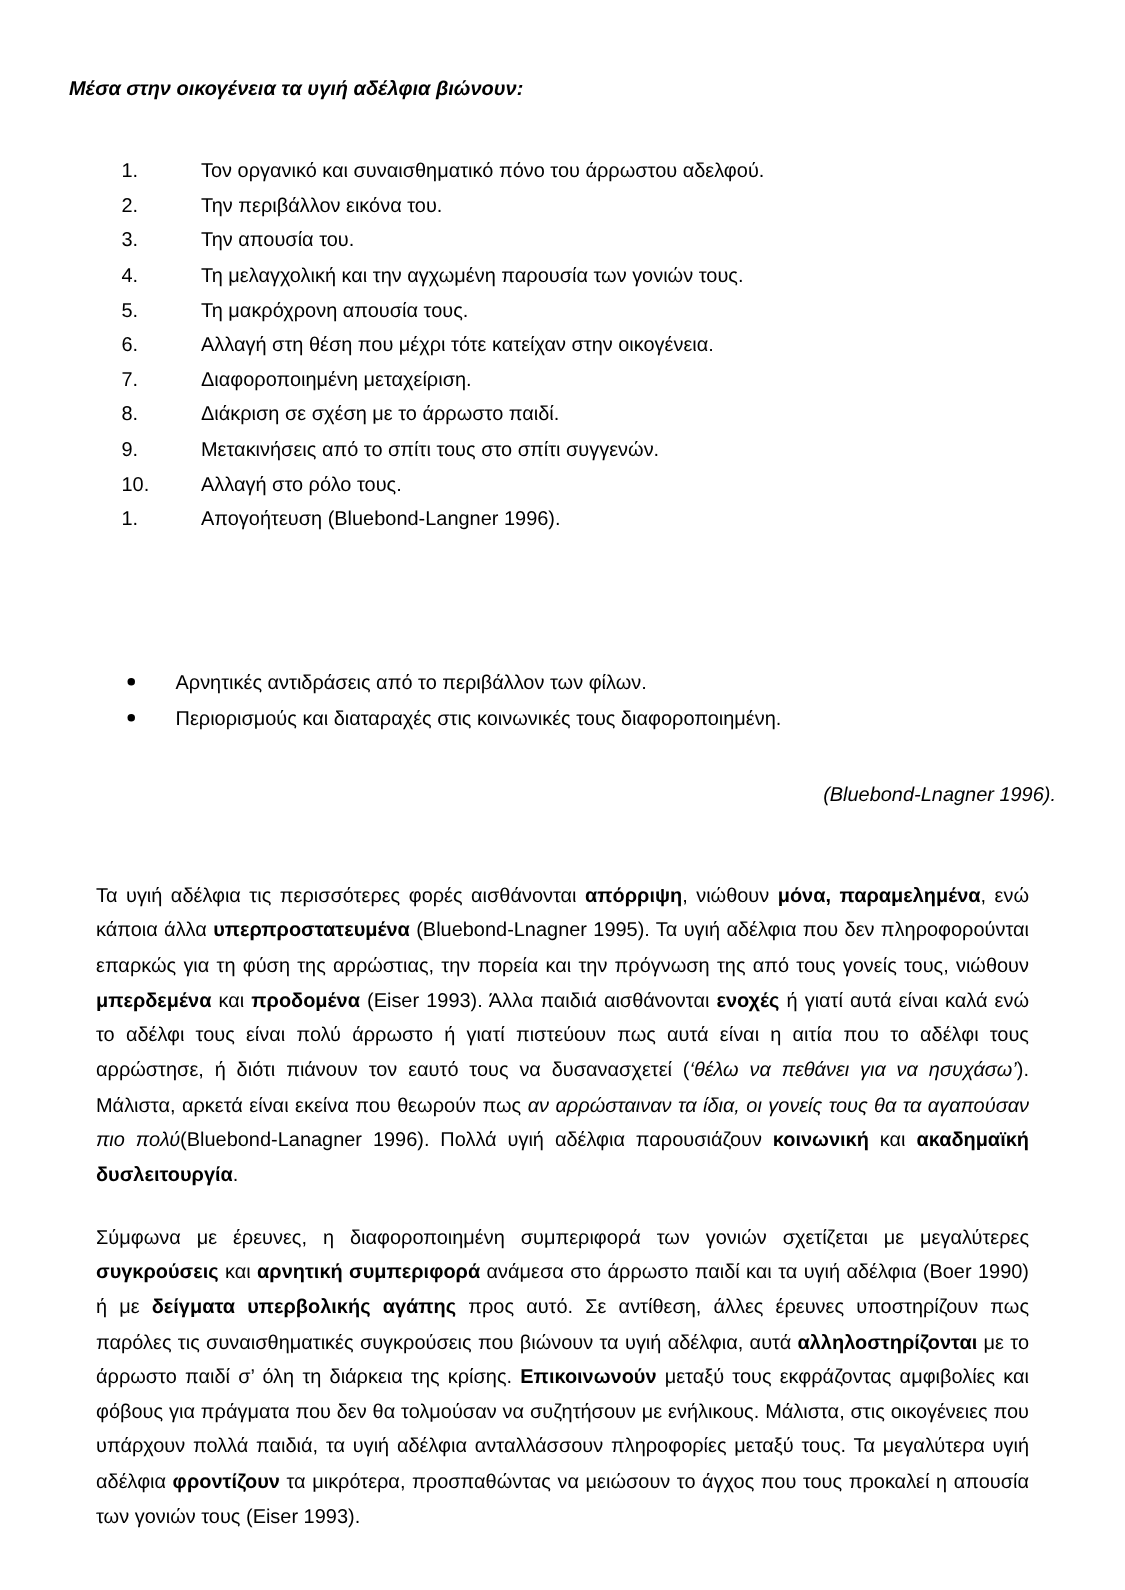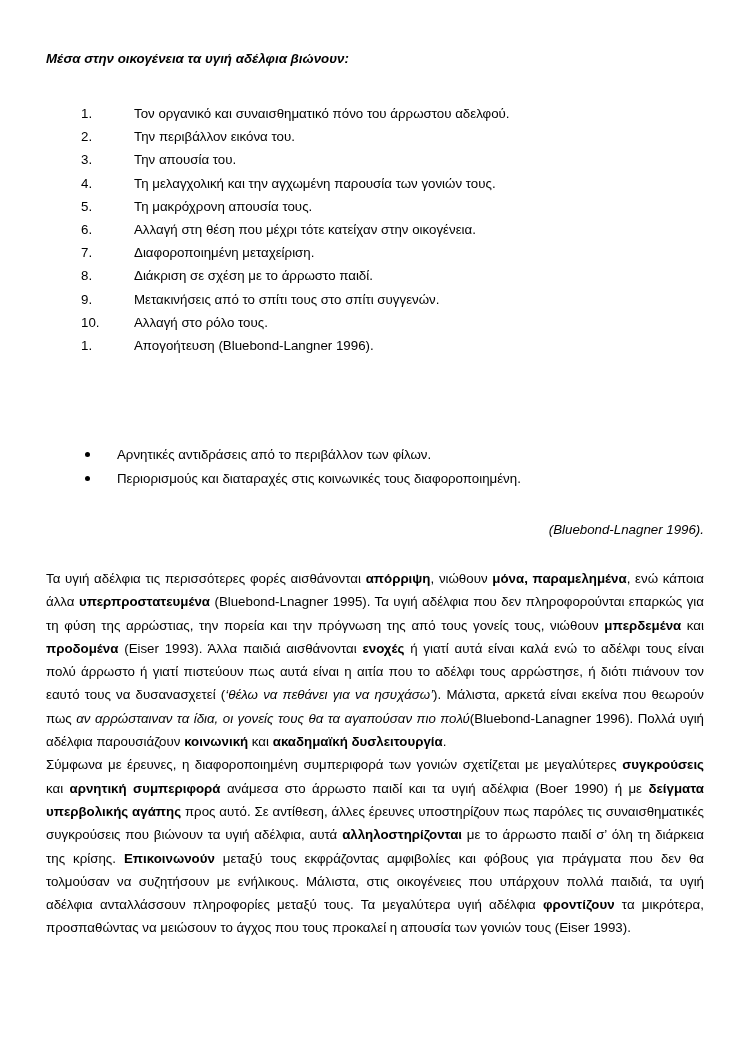"Τα υγιή αδέλφια τις περισσότερες" .body-para p { margin: 0 -> 18px }
